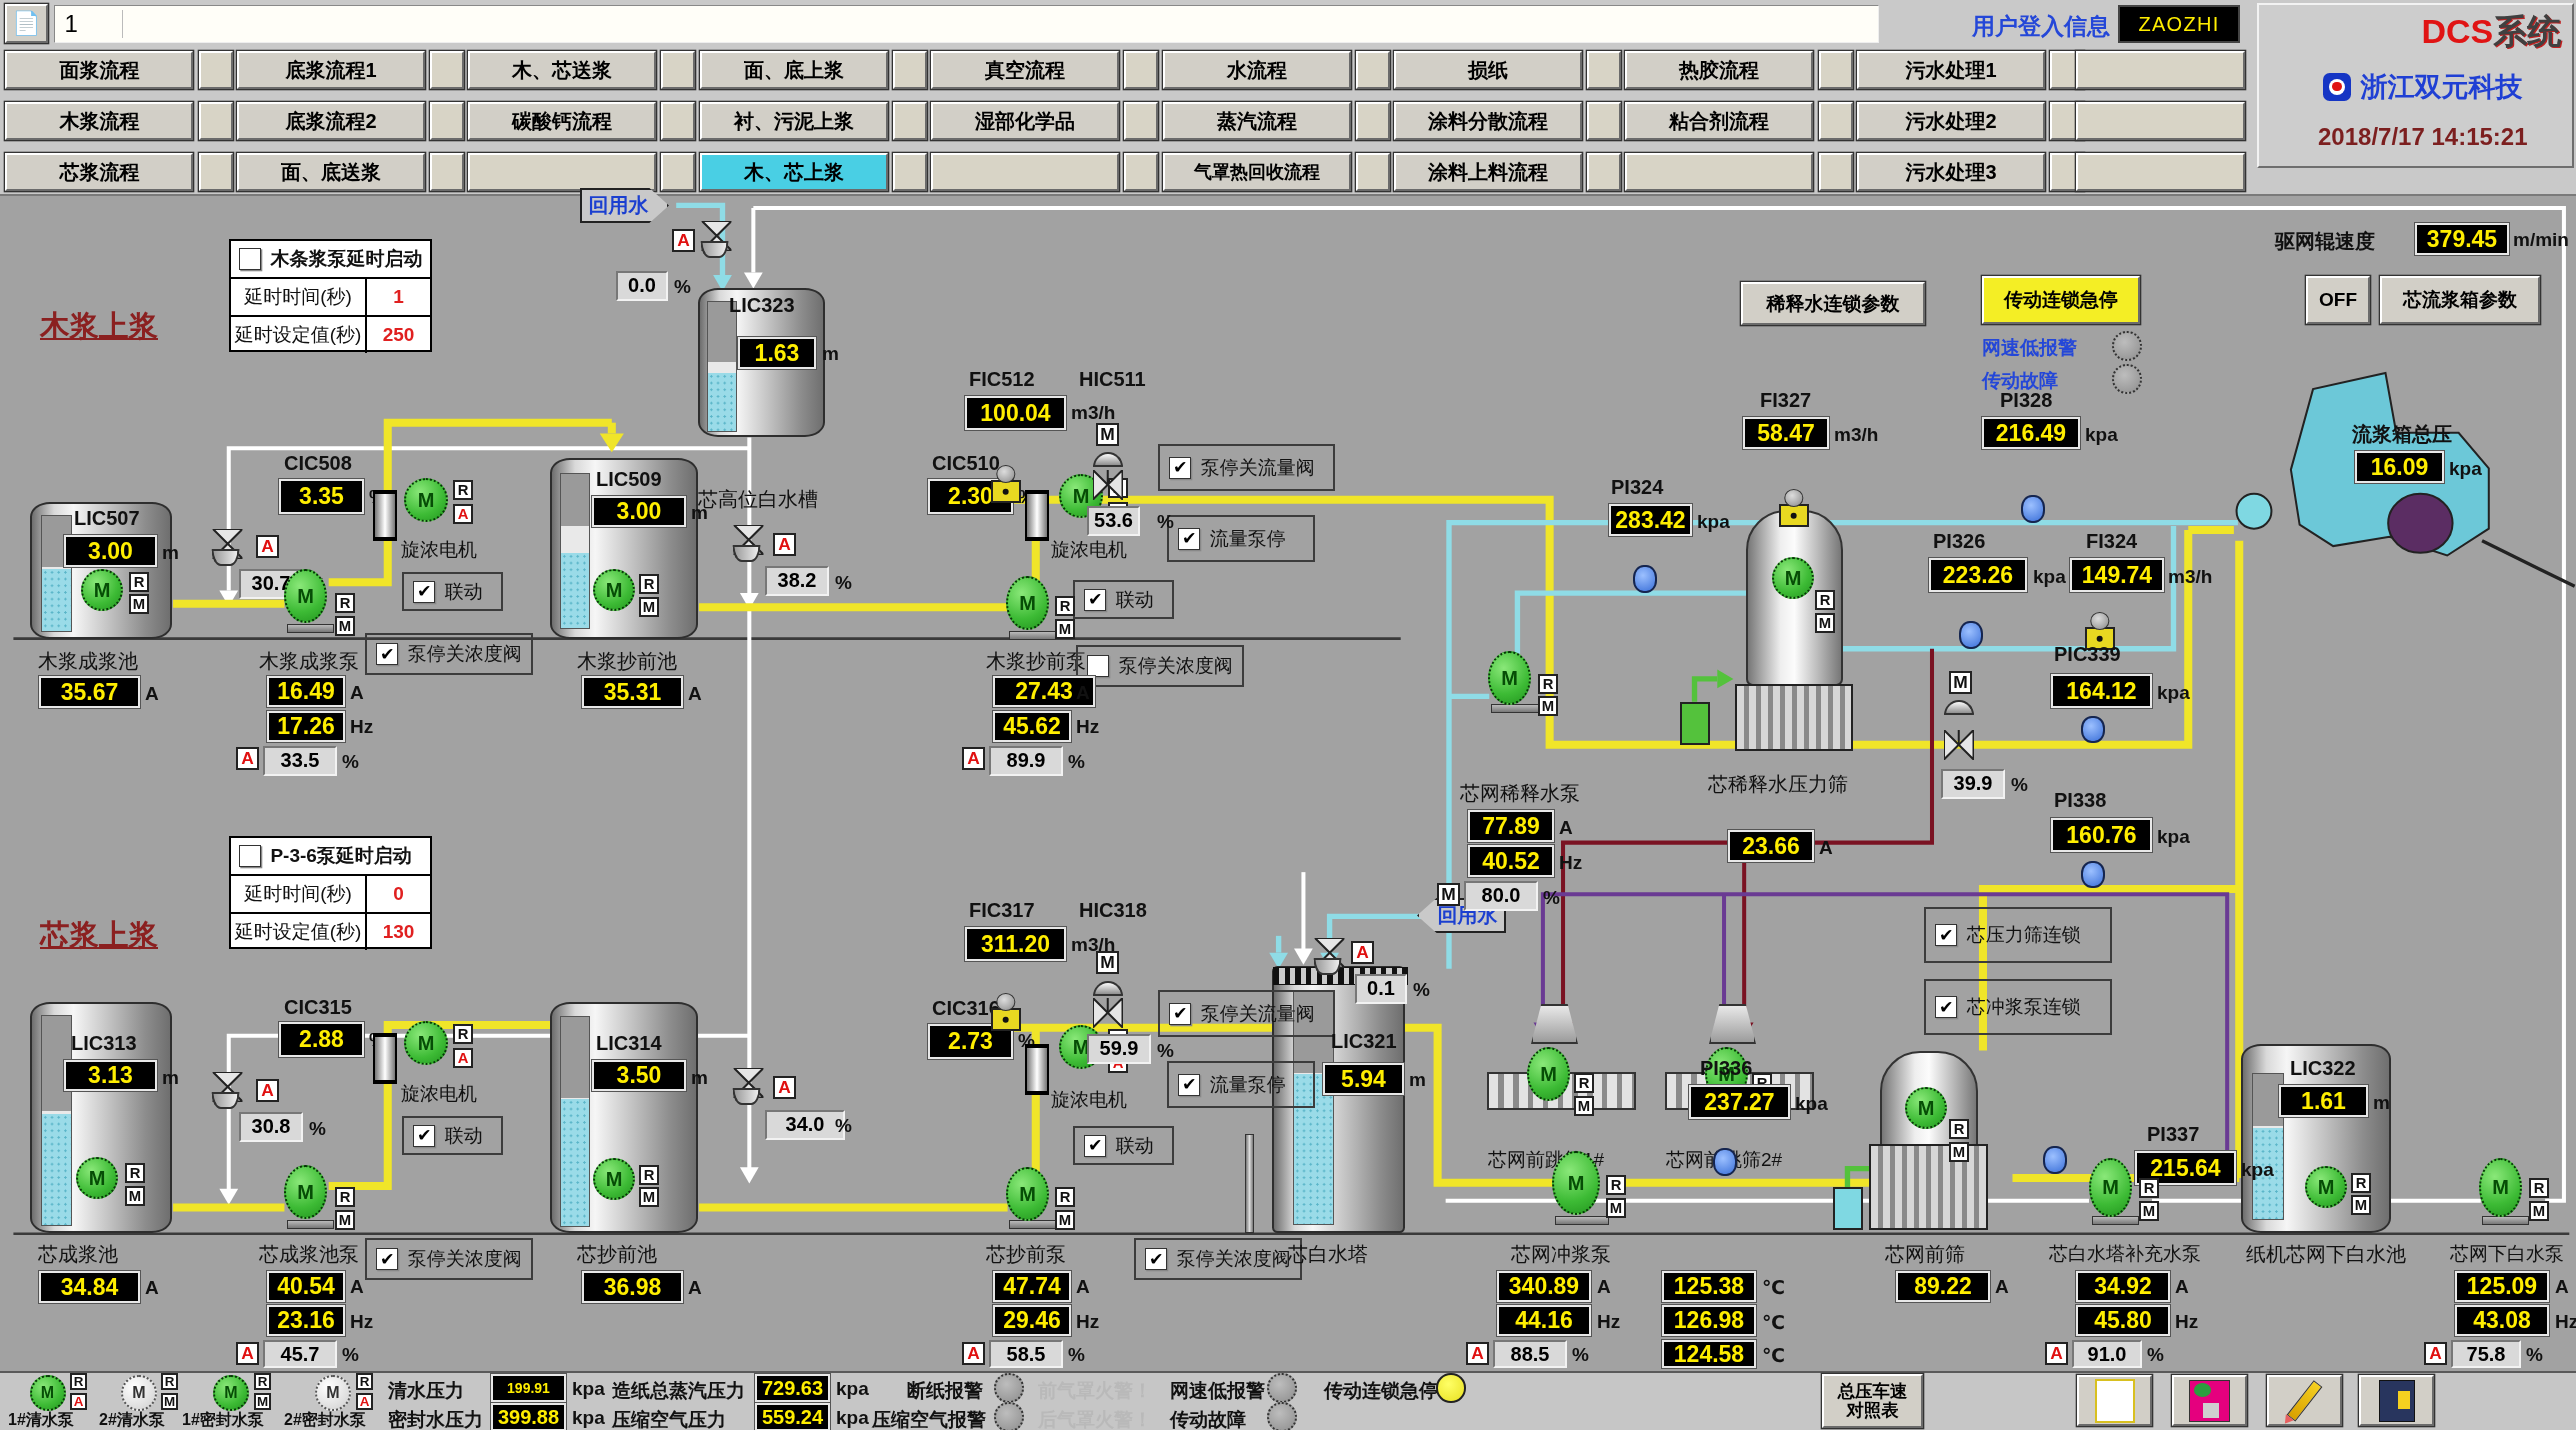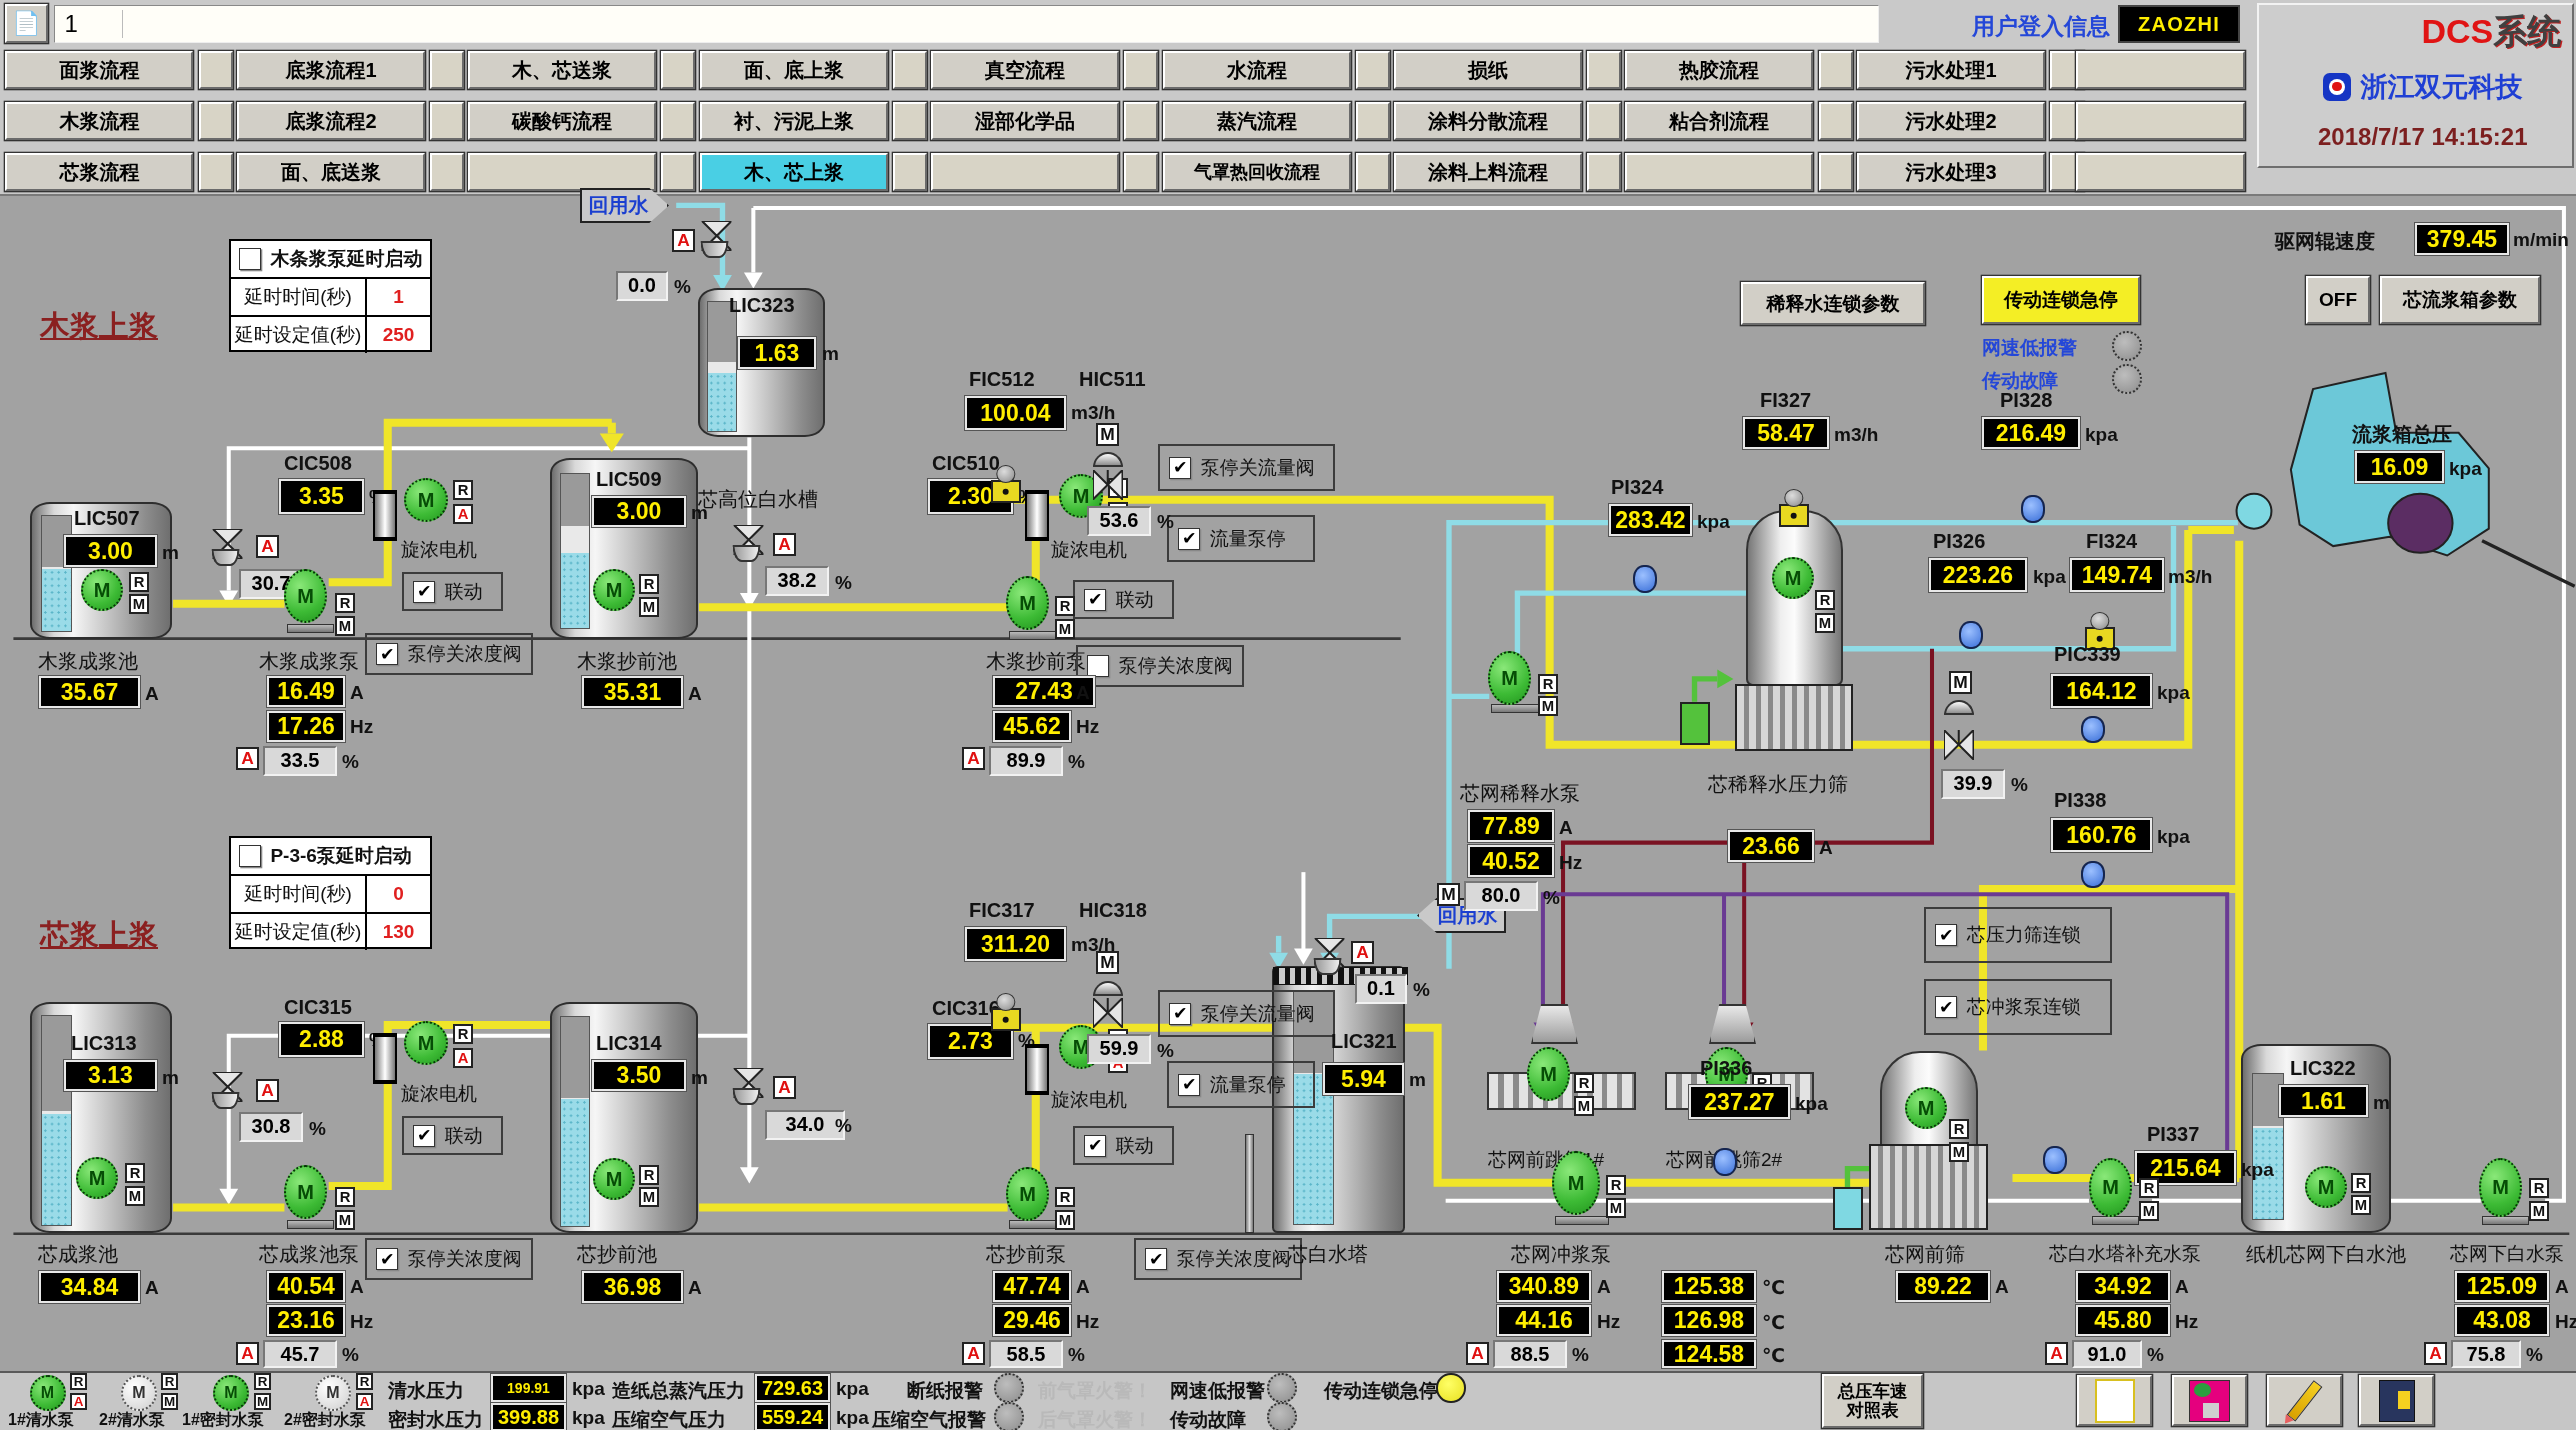"ZAOZHI" div.x { font-weight: bold -> normal }
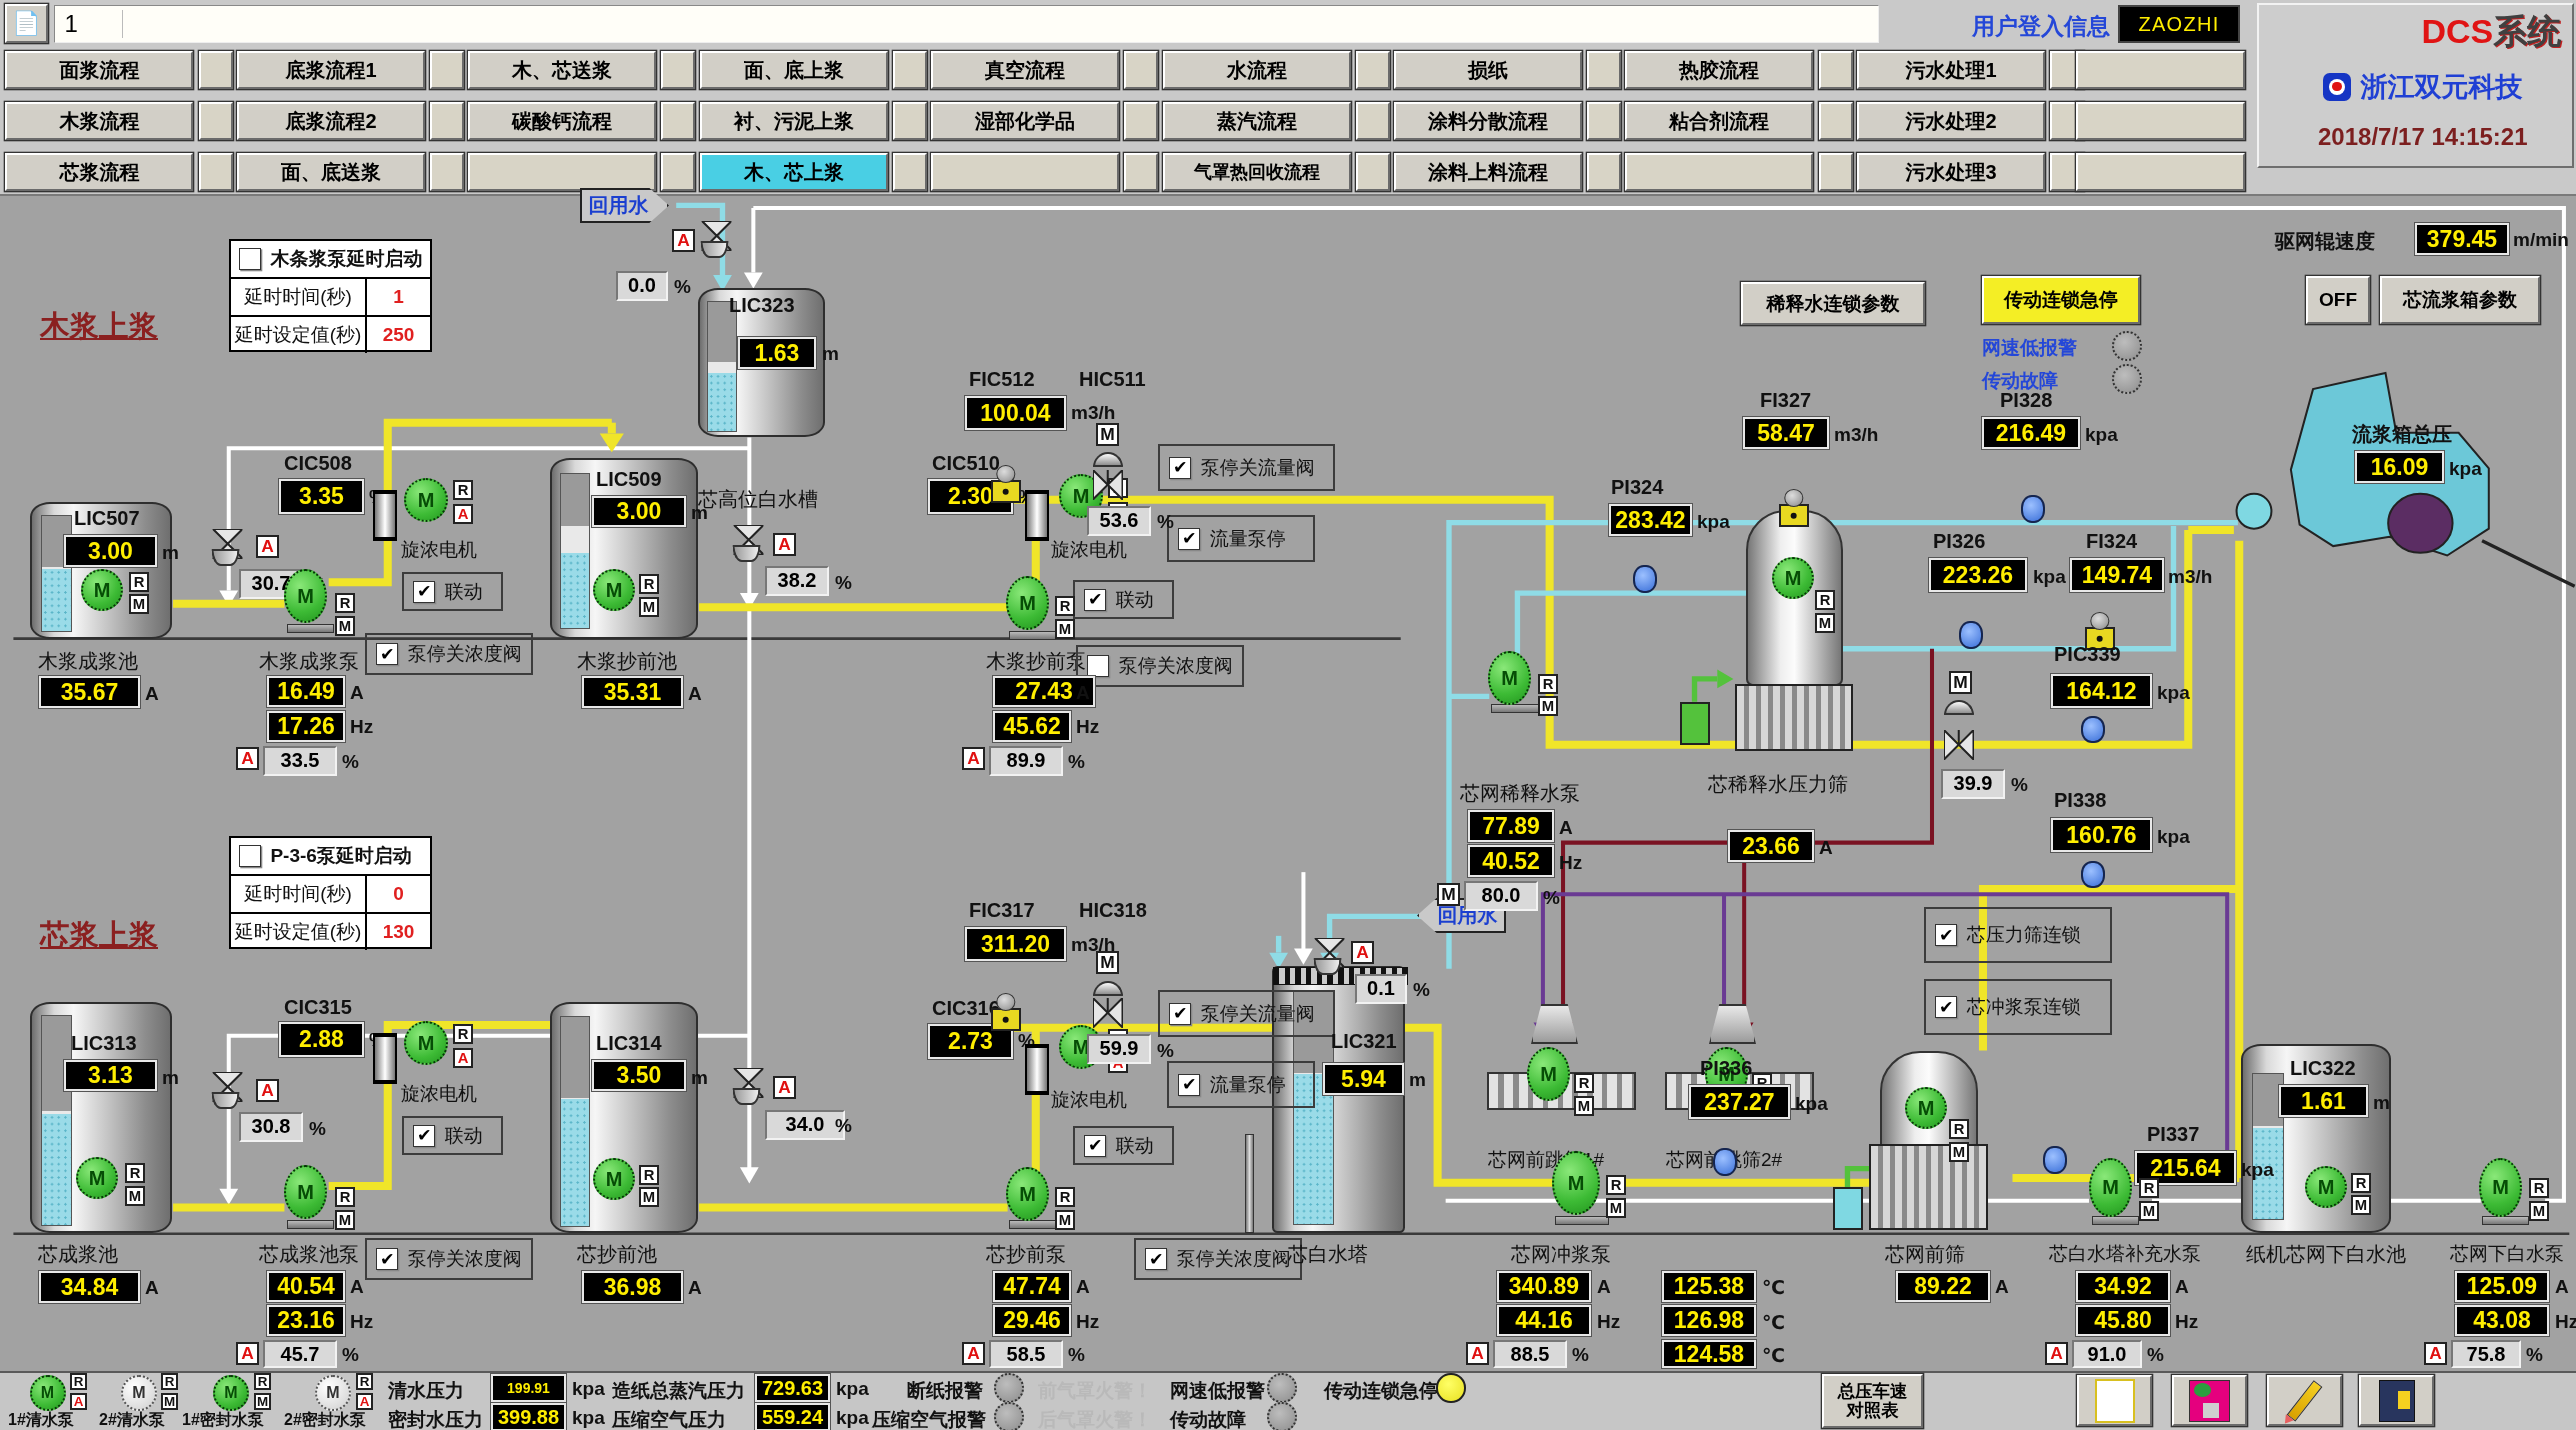"53.6" div.x { width: 64px -> 53px }
